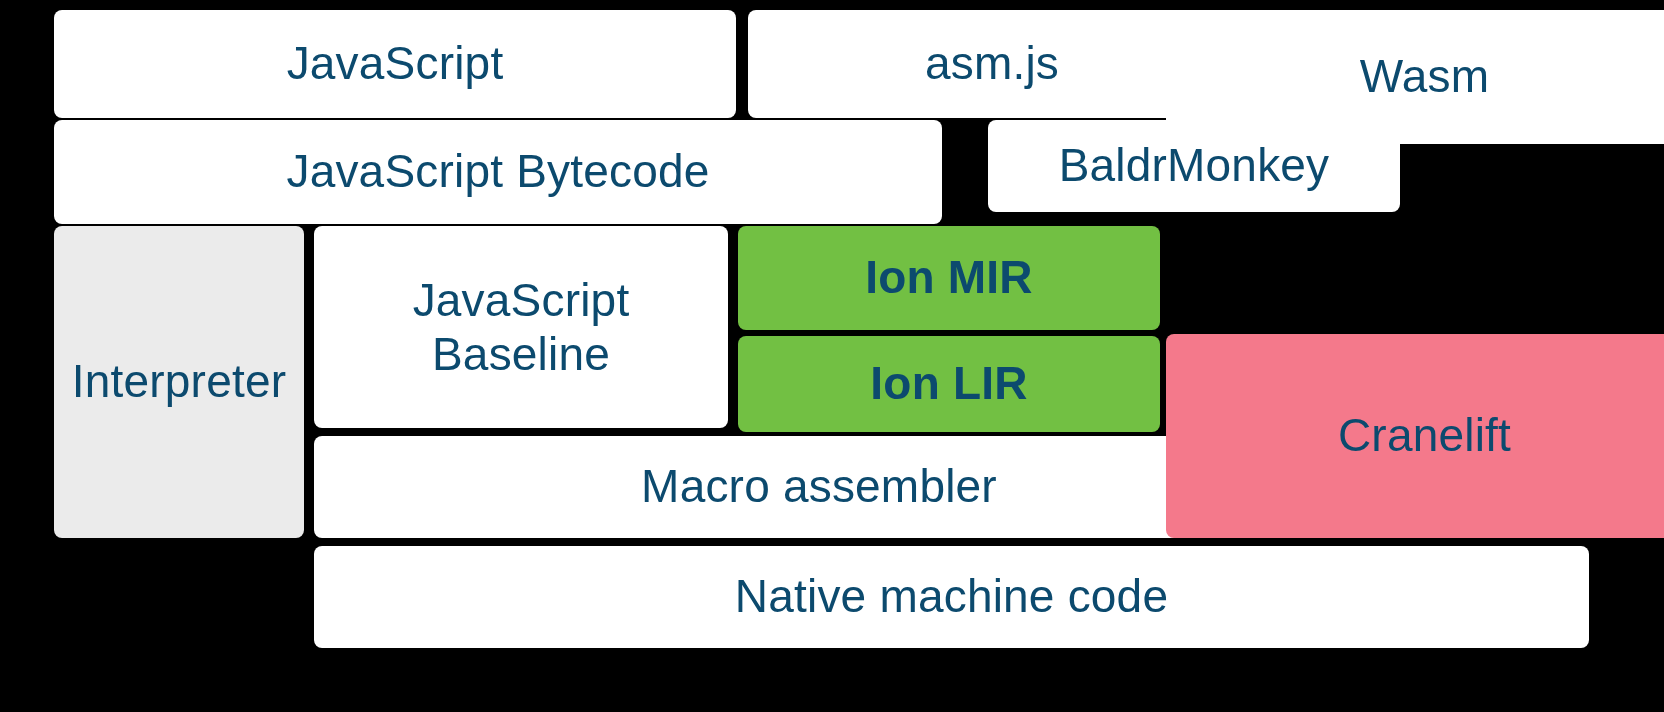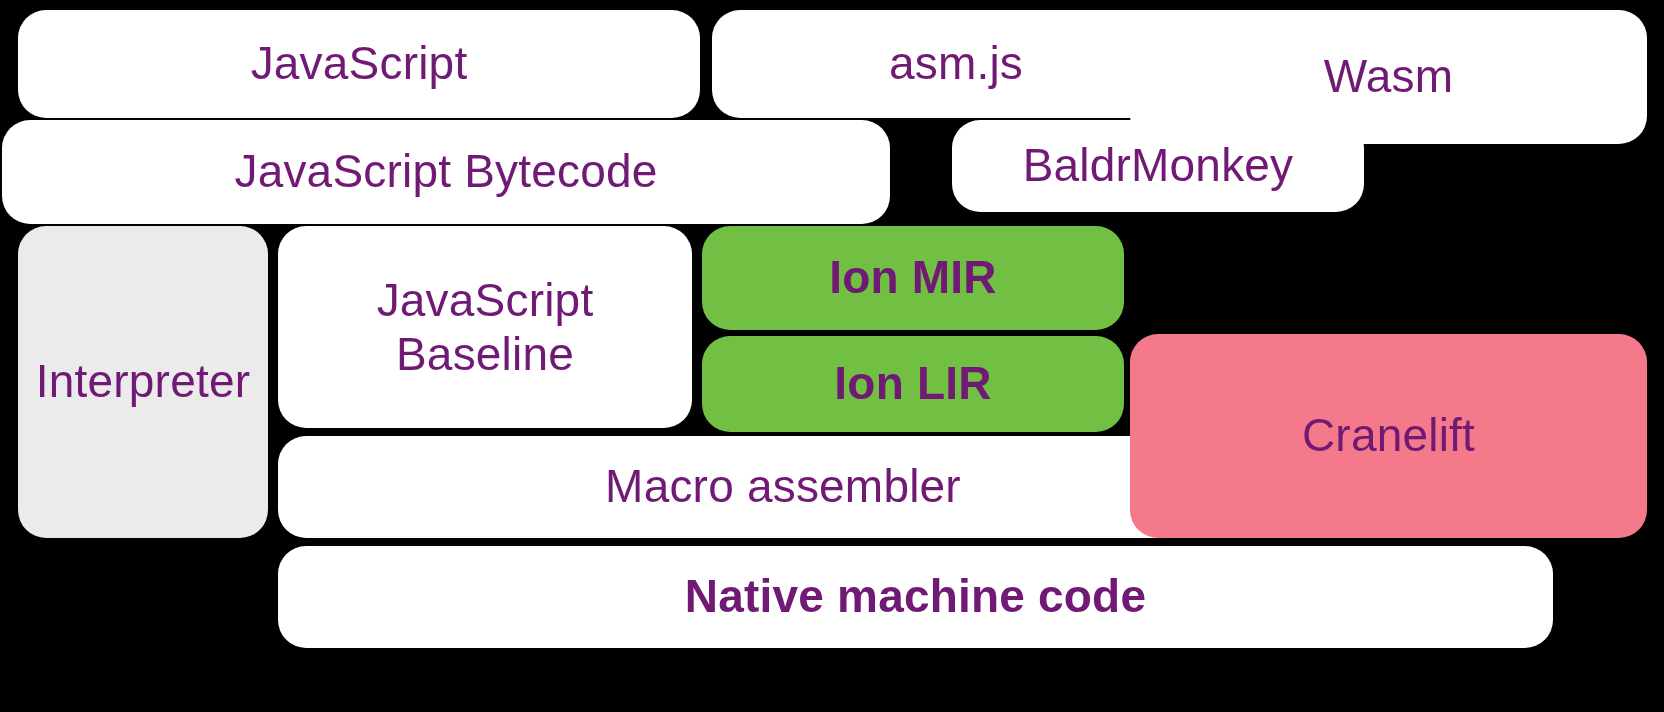"JavaScript" .box { border-radius: 28px -> 8px; color: #701a75 -> #0c4a6e; margin-left: none -> 36px }
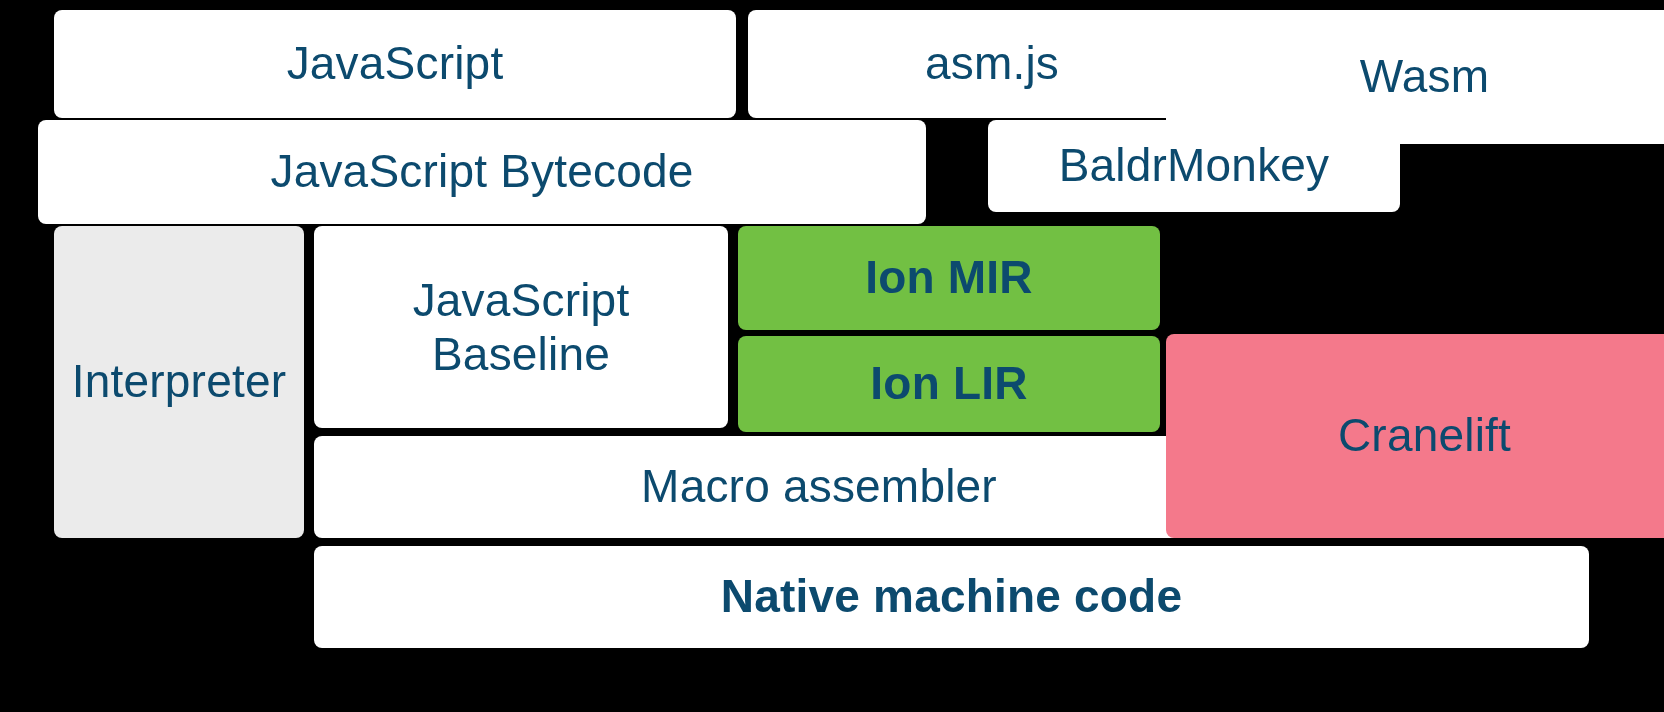"JavaScript Bytecode" div.box { left: 2px -> 18px }
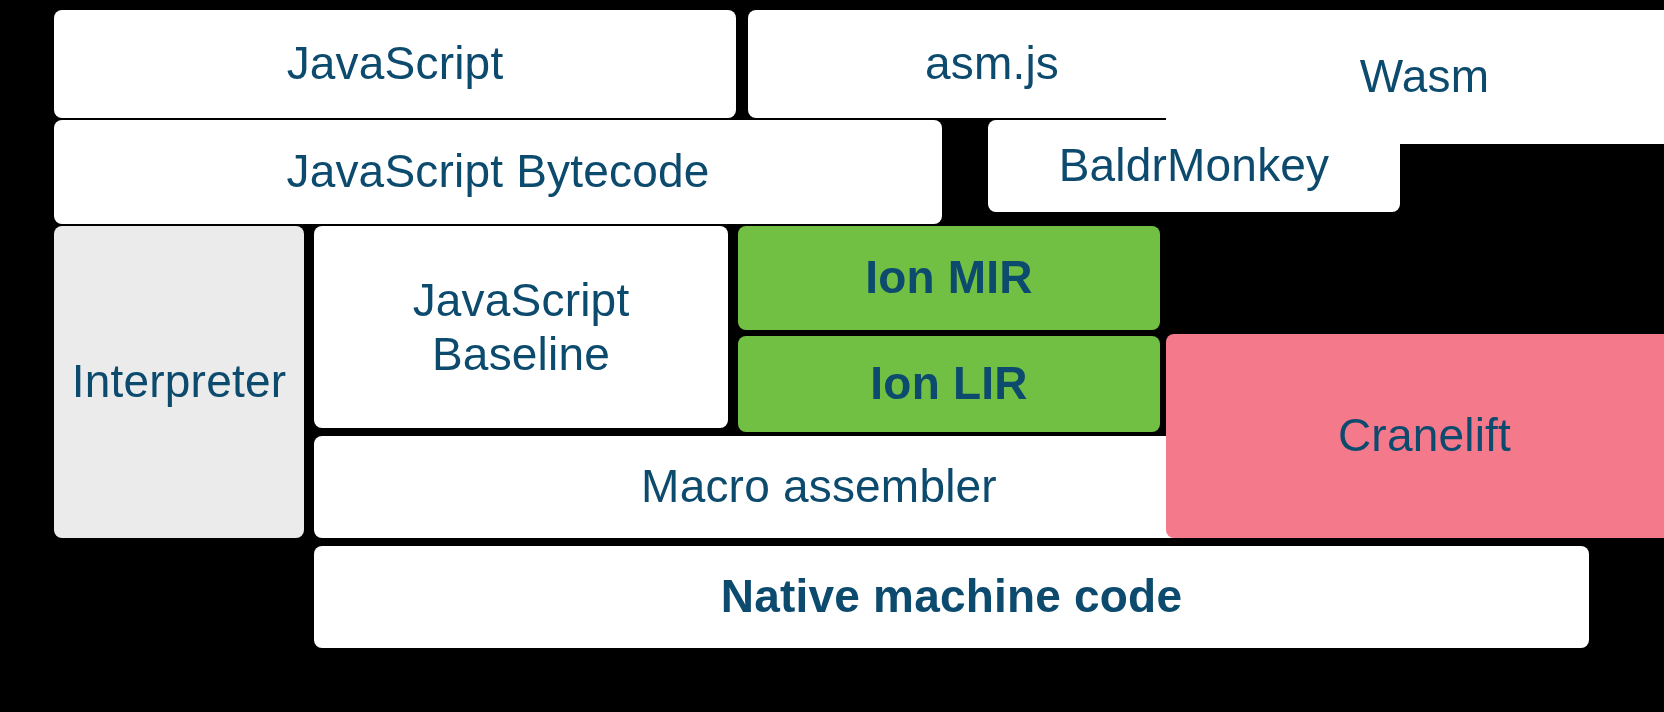"Native machine code" div.box { font-weight: bold -> none }
